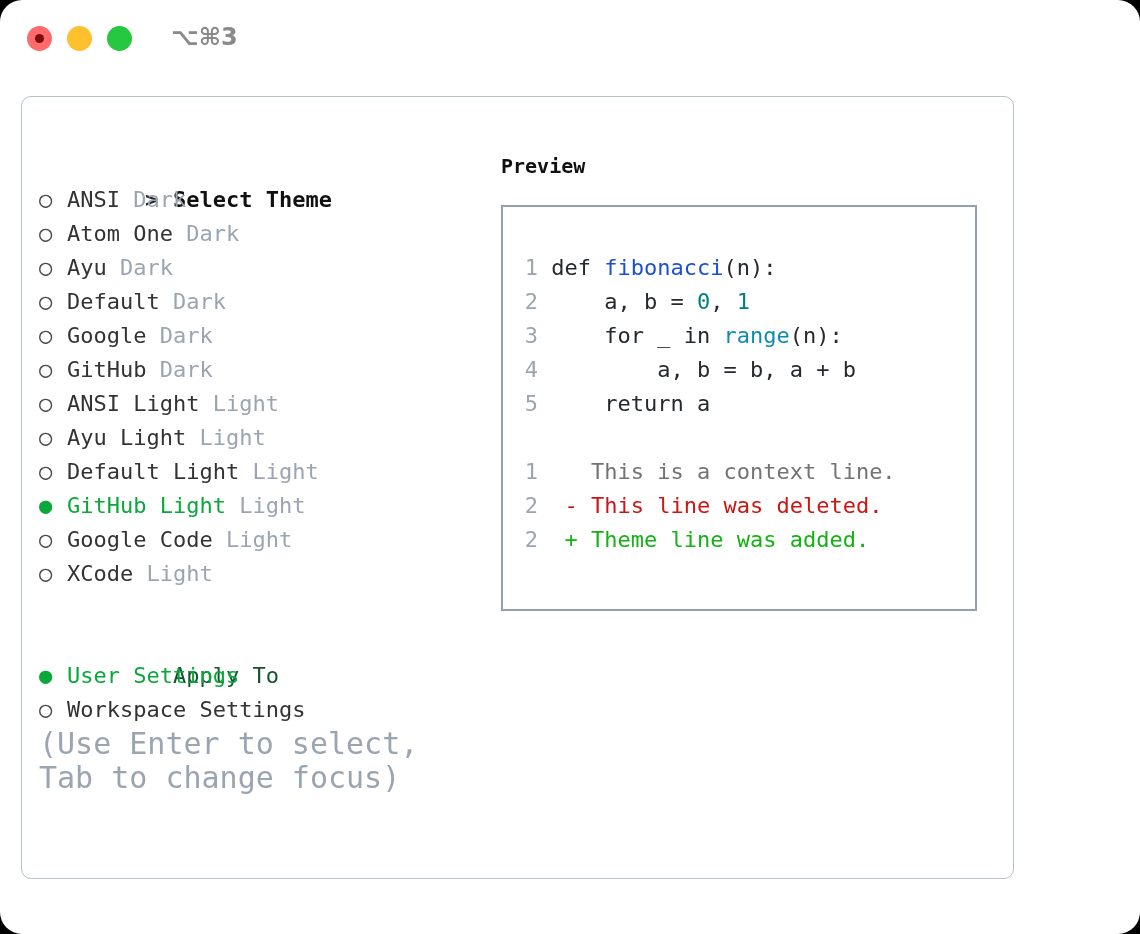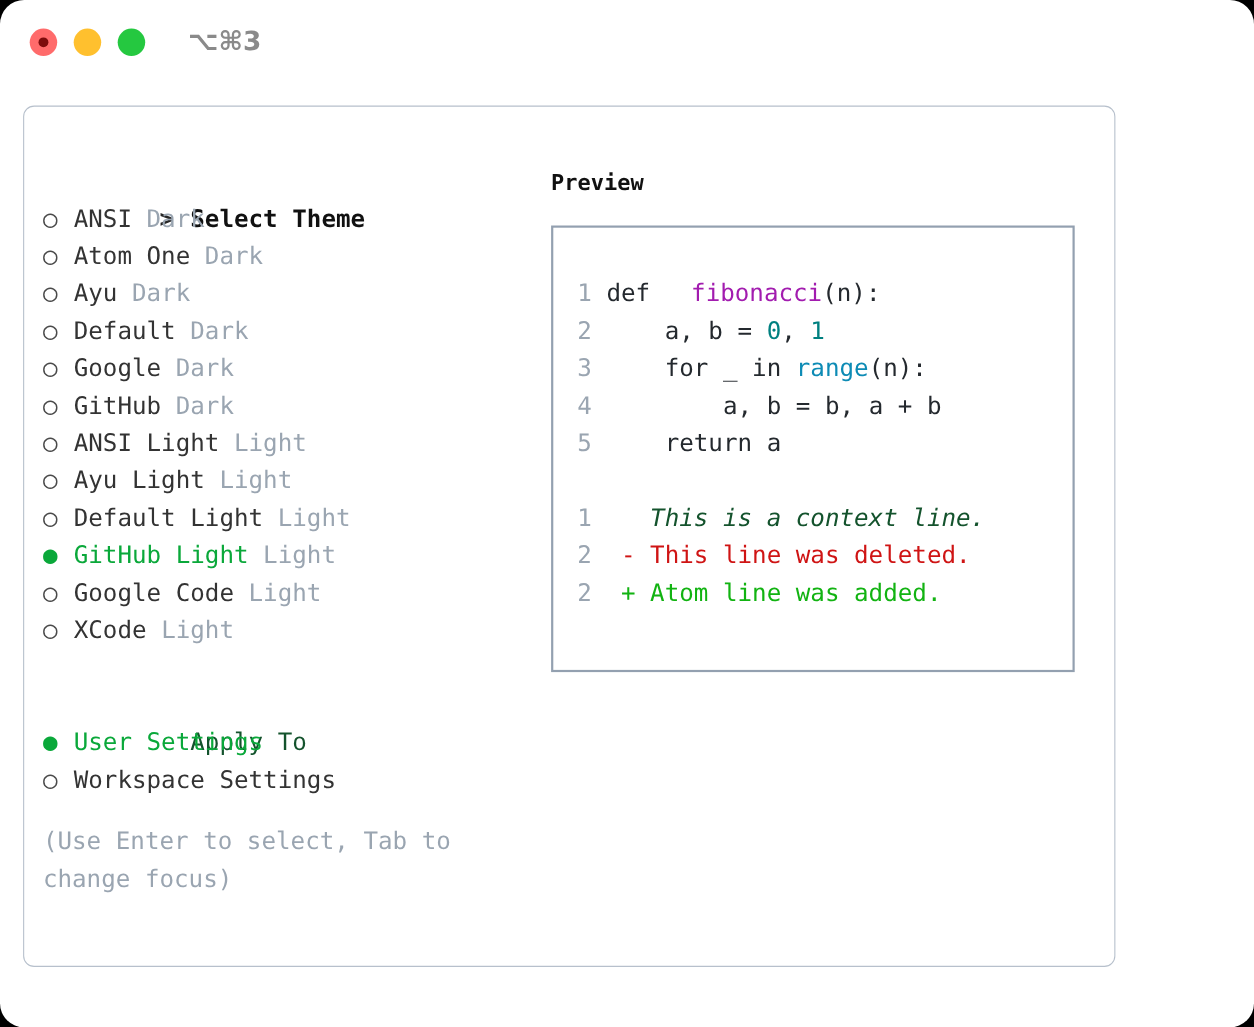"fibonacci" .tok-fn { color: #a21caf -> #1d4ed8; margin-left: 24px -> none }
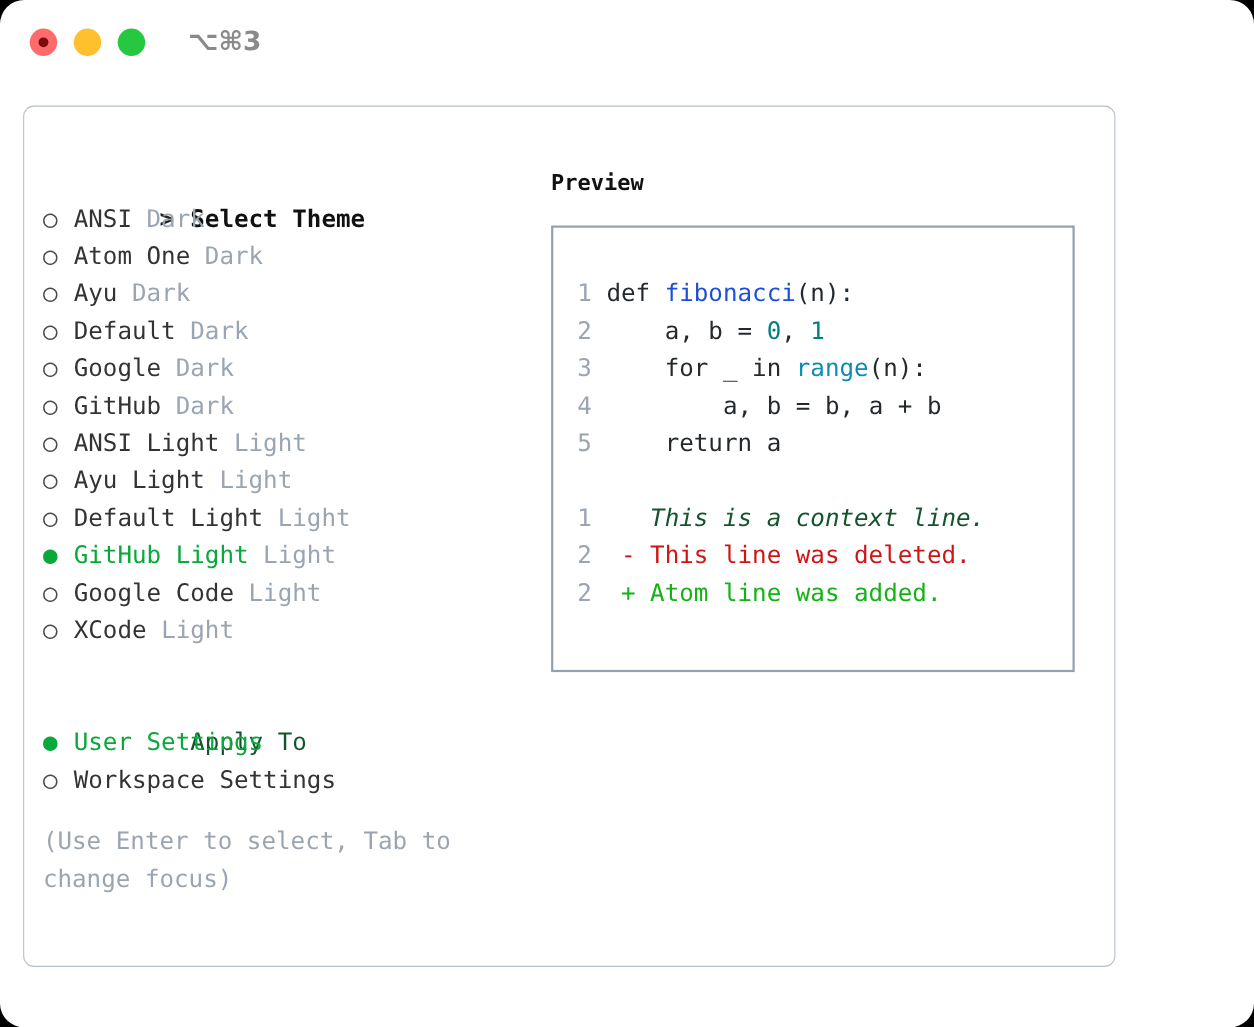"This is a context line." .diff-ctx { color: #14532d -> #737373; font-style: italic -> none }
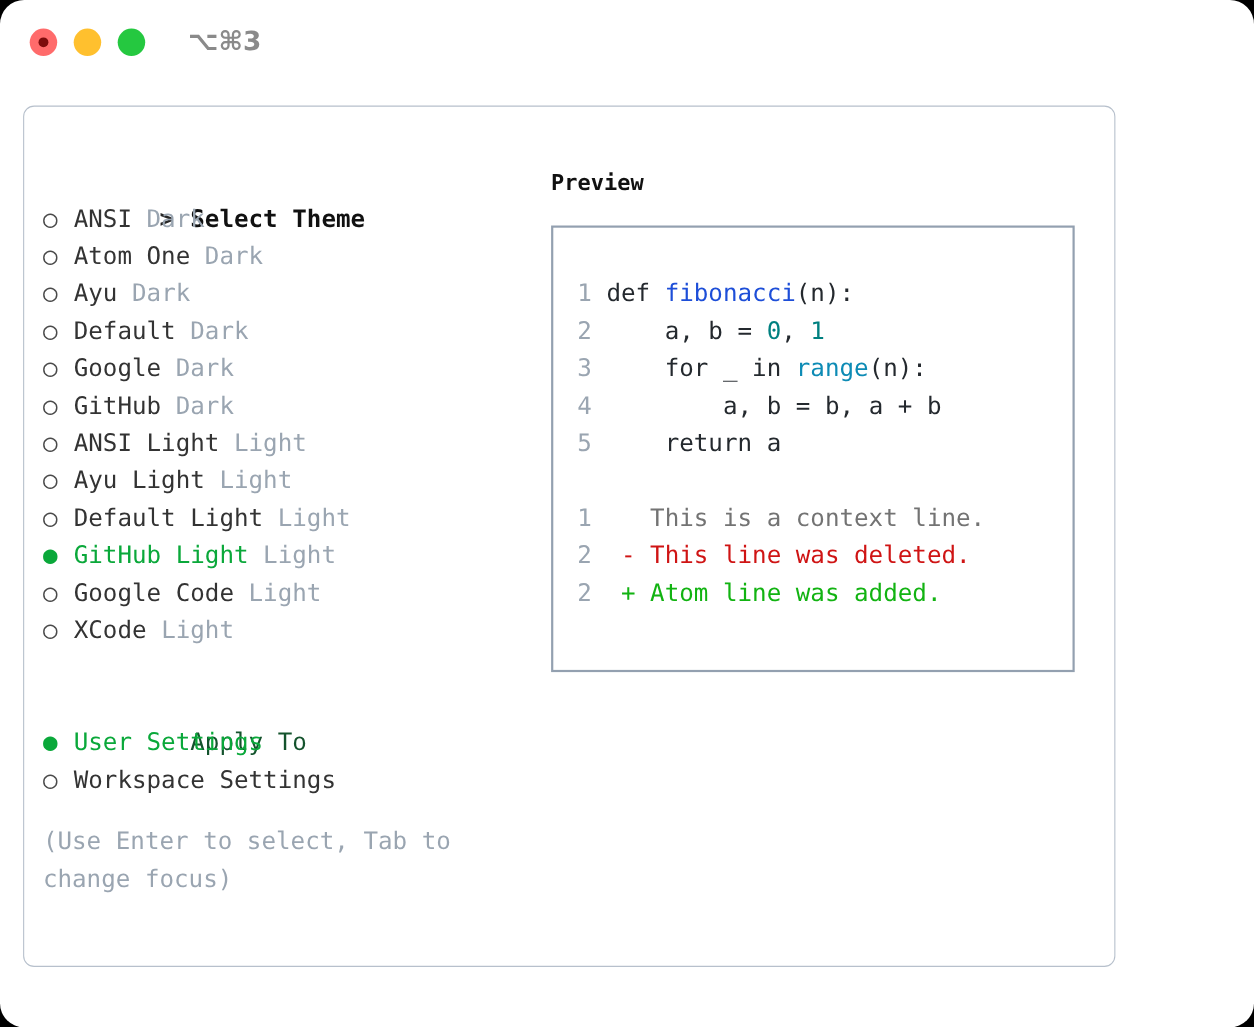"+ Atom line was added." span.diff-add { text: Atom -> Theme }
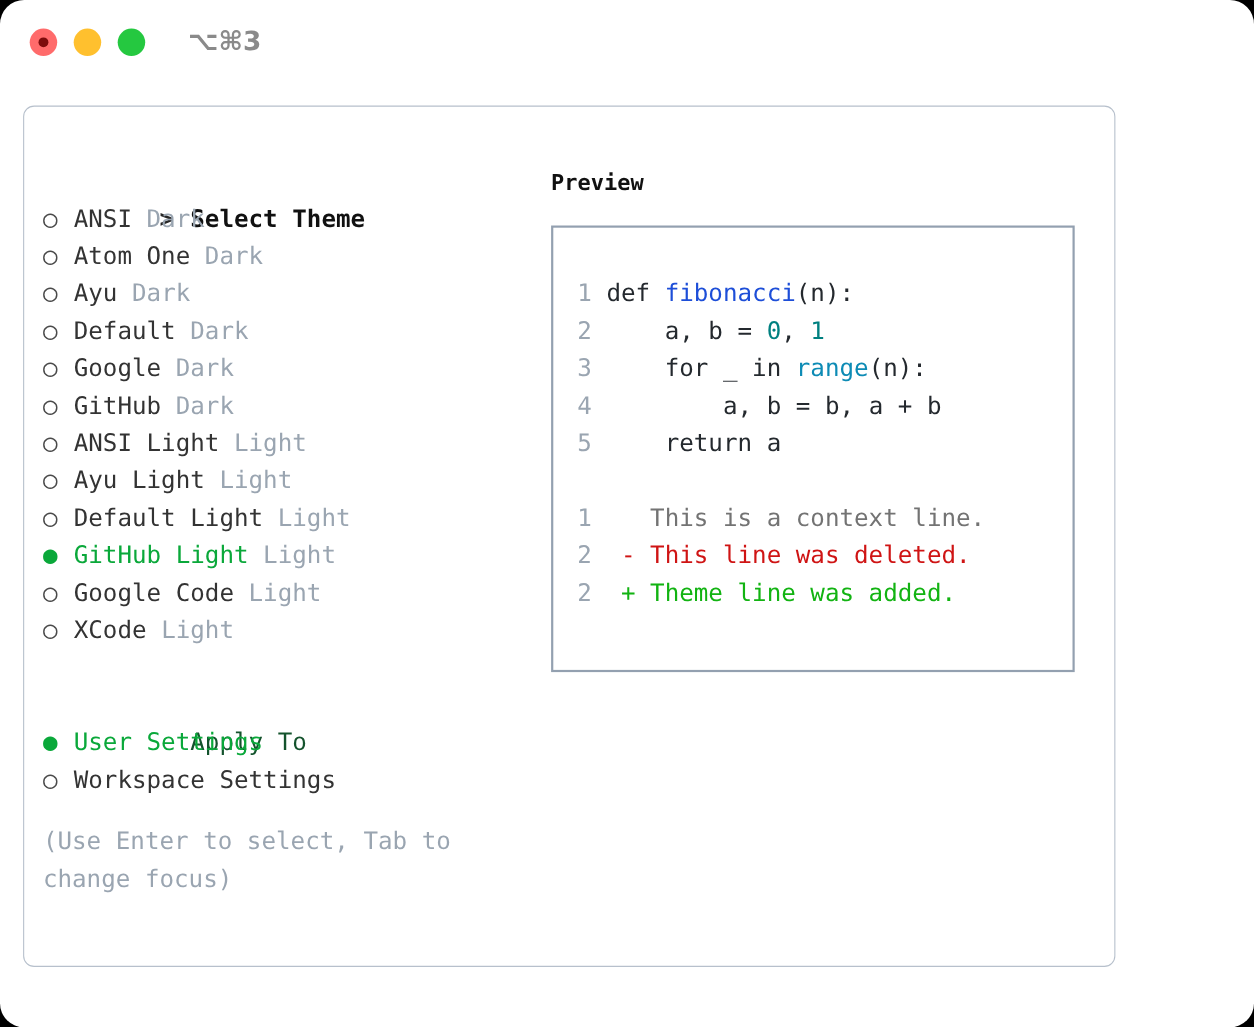"(Use Enter to select, Tab" .hint { font-size: 22px -> 30px; margin-top: 22px -> none }
